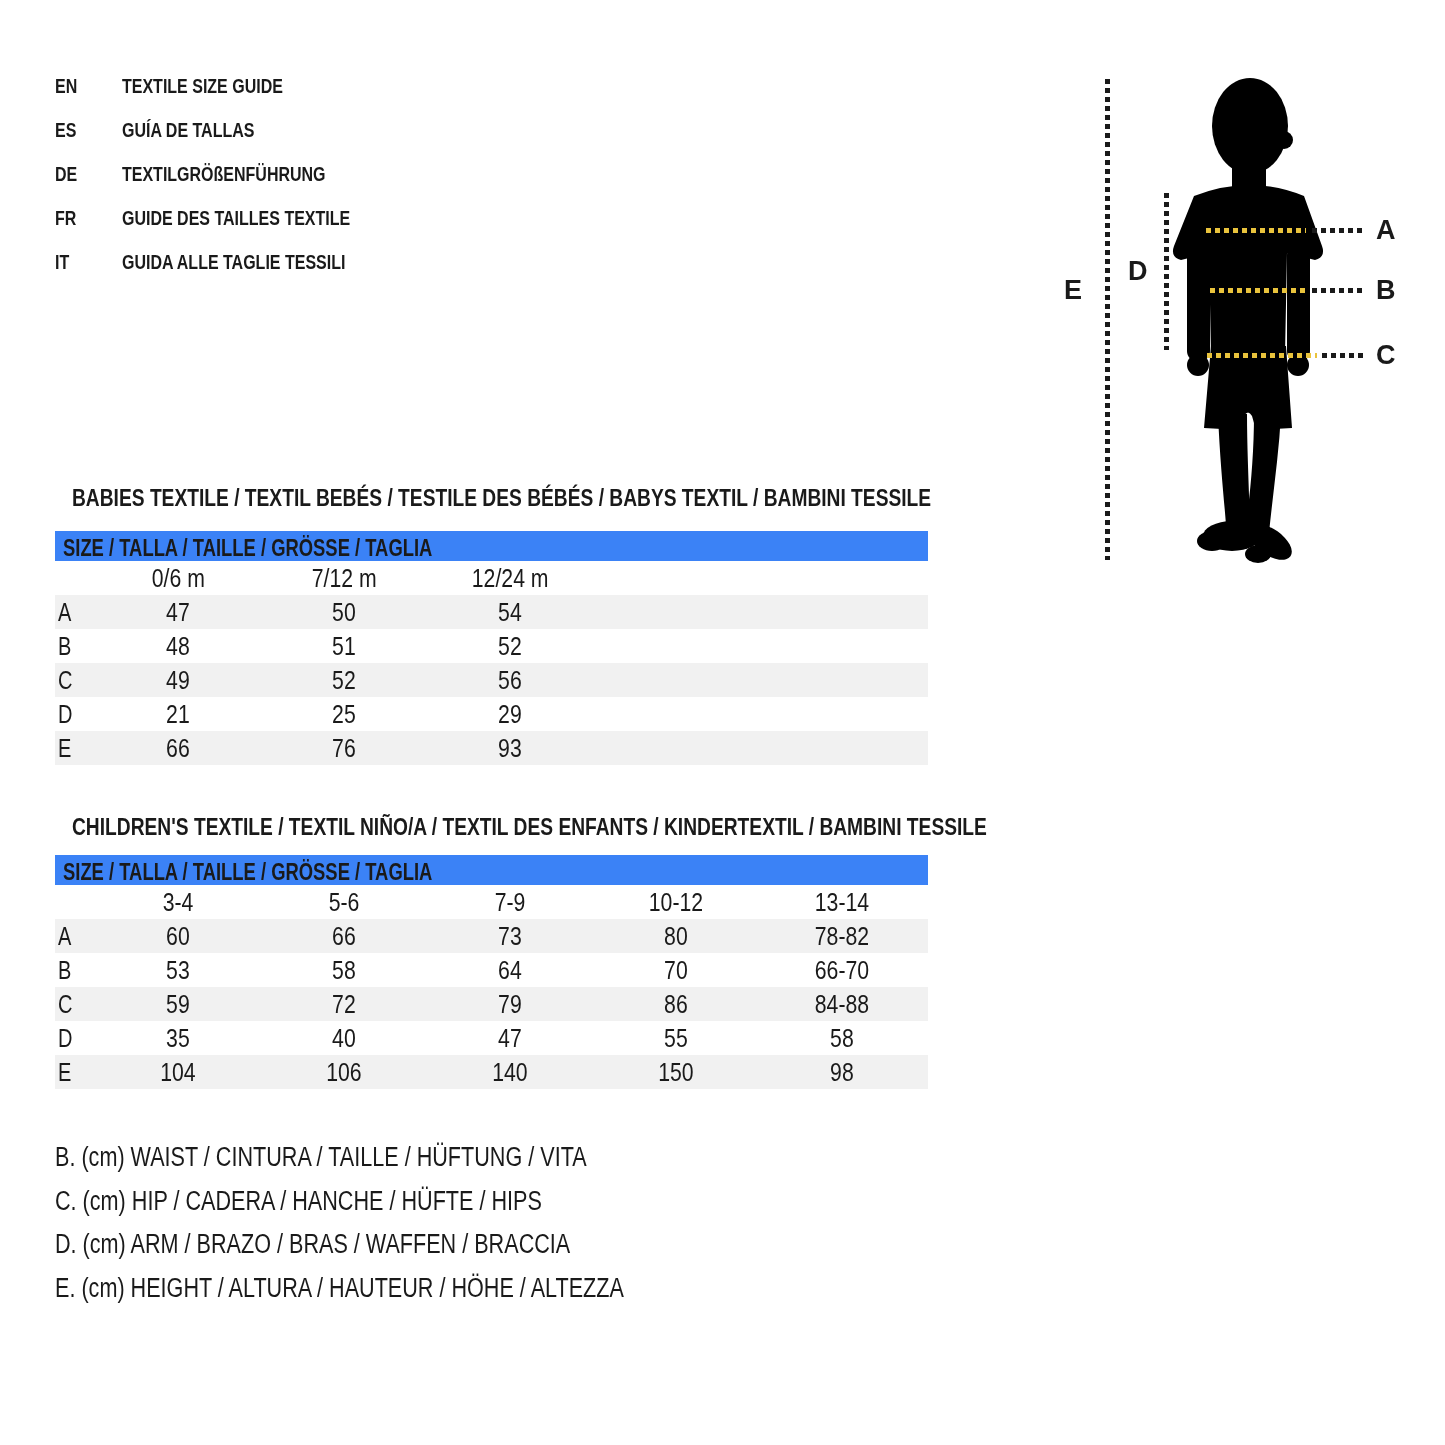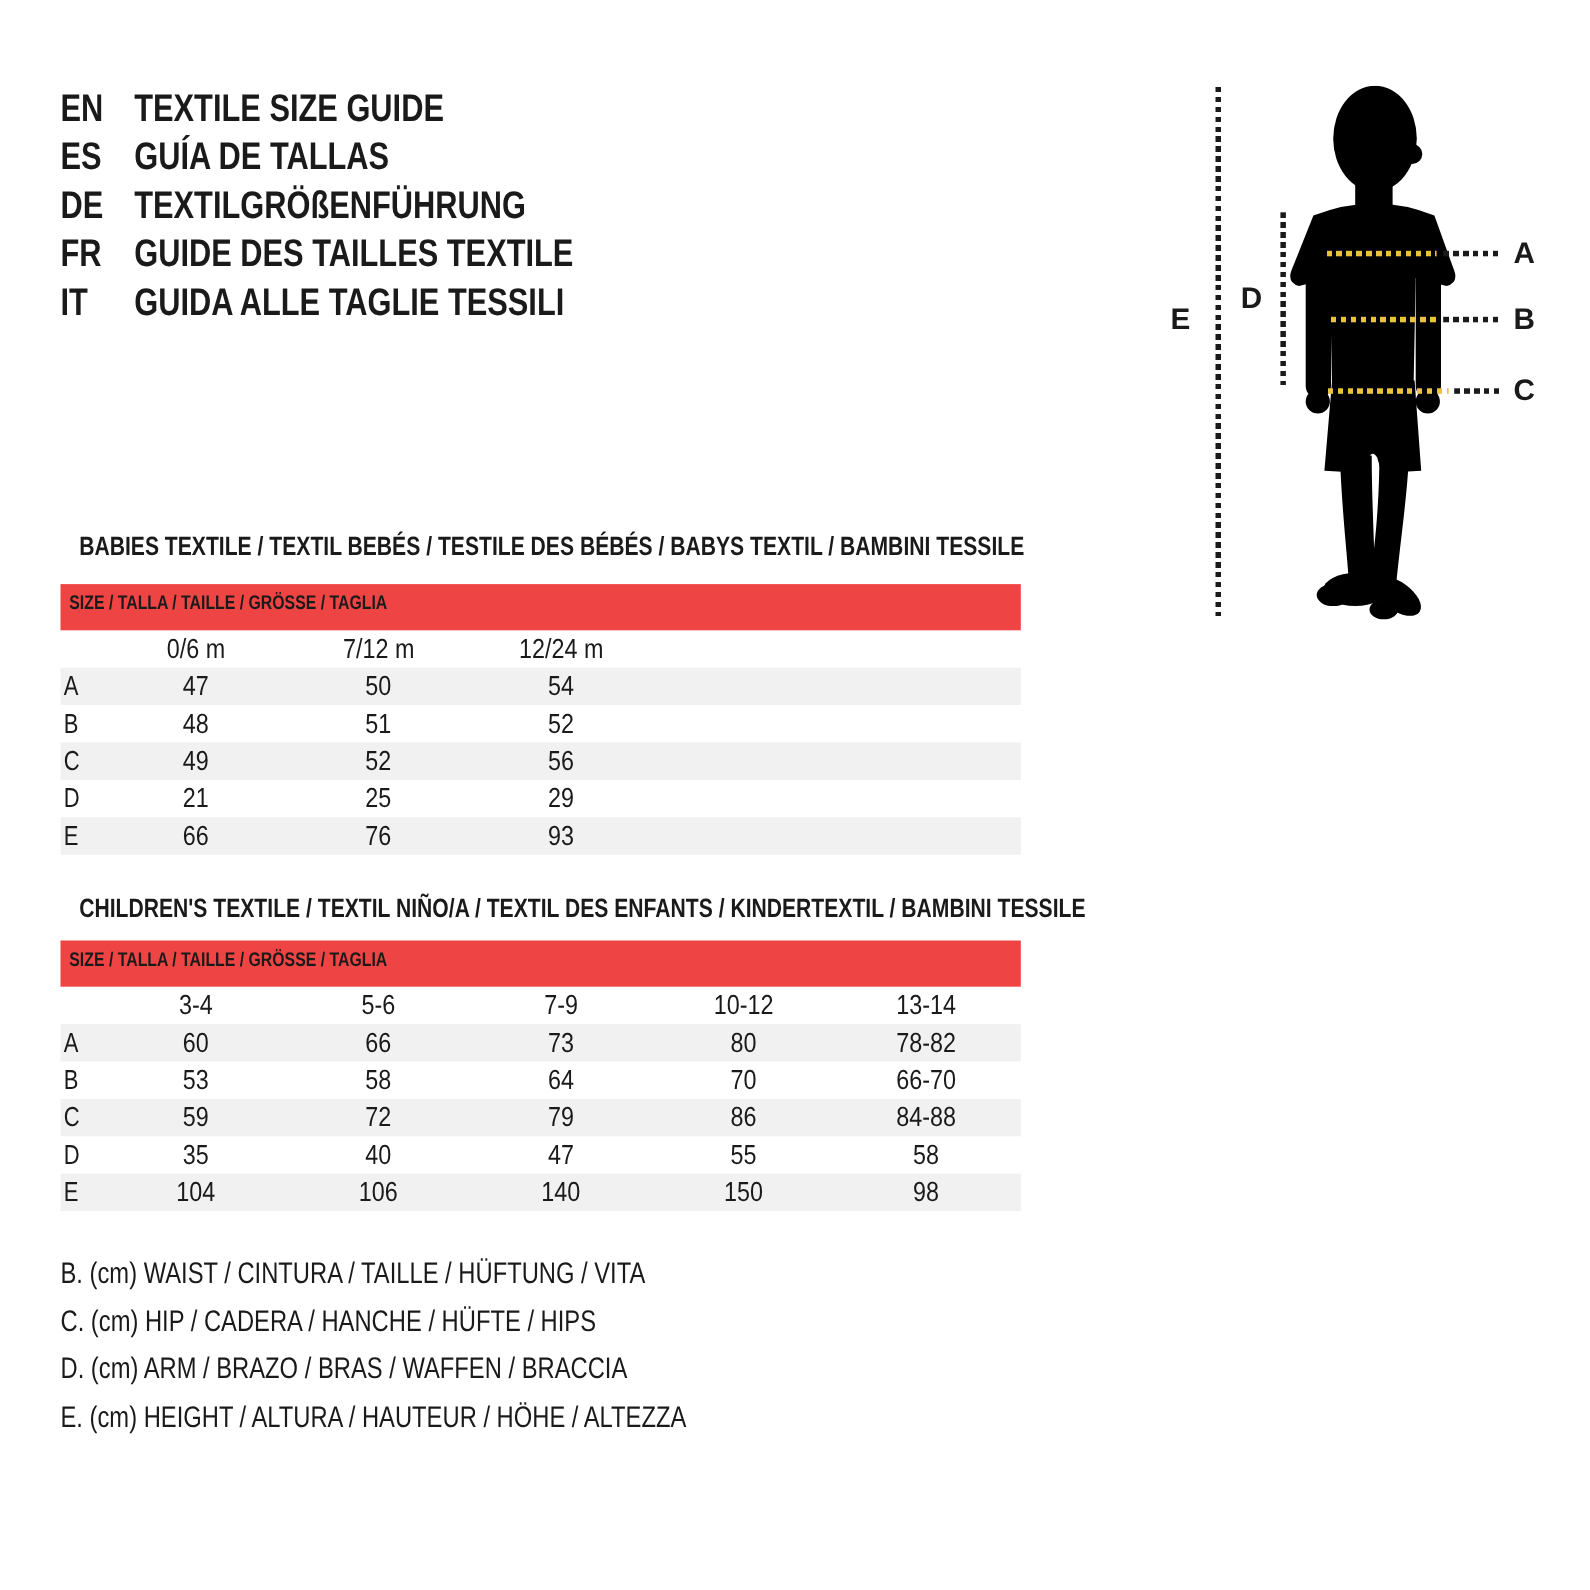"EN" .lang-row { align-items: flex-end -> flex-start; font-size: 35px -> 20px }
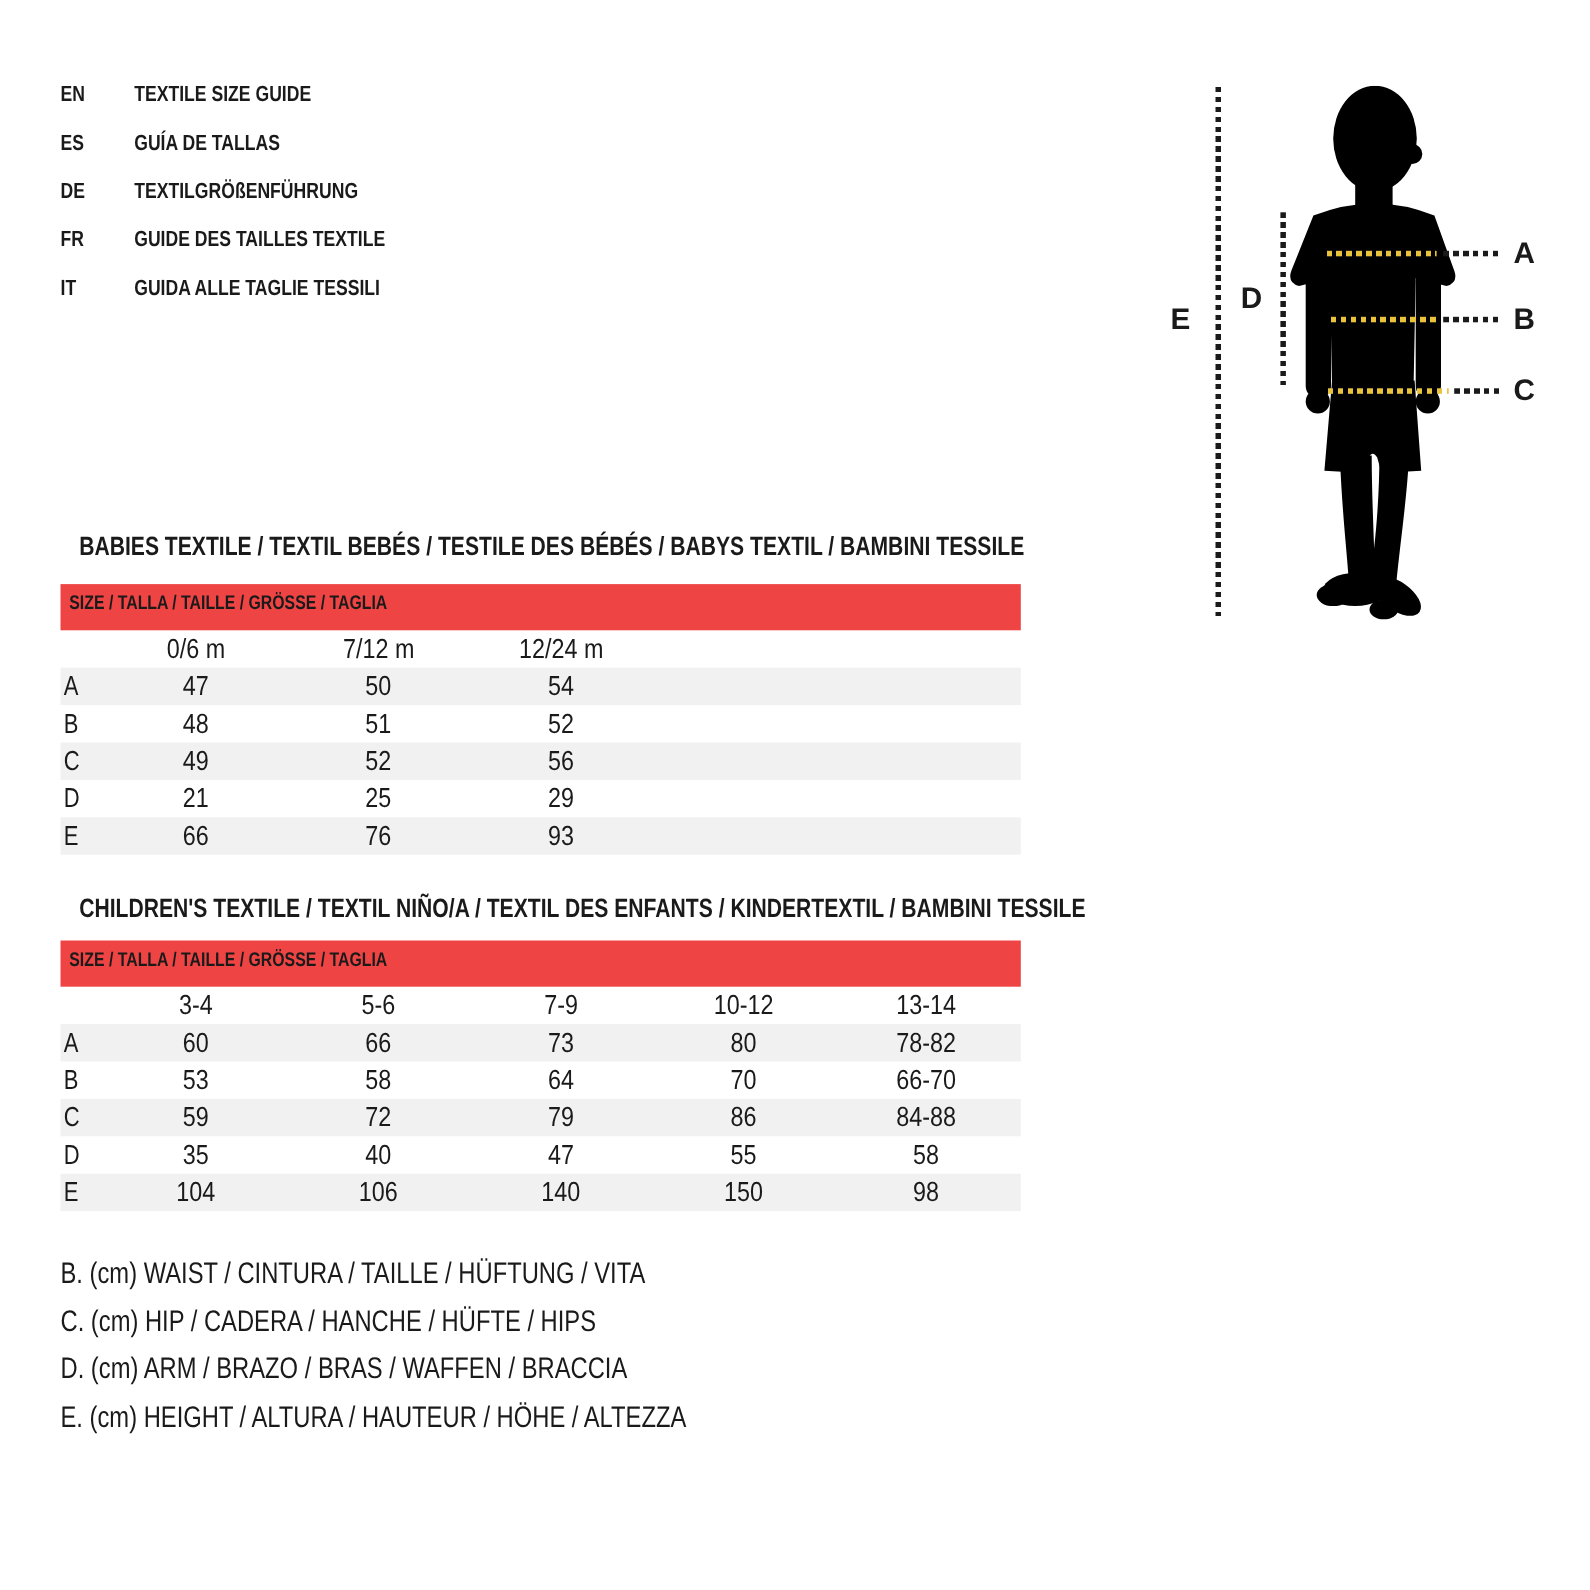"SIZE / TALLA / TAILLE" .band { background: #ef4444 -> #3b82f6; font-size: 18px -> 23px; height: 42px -> 30px }
